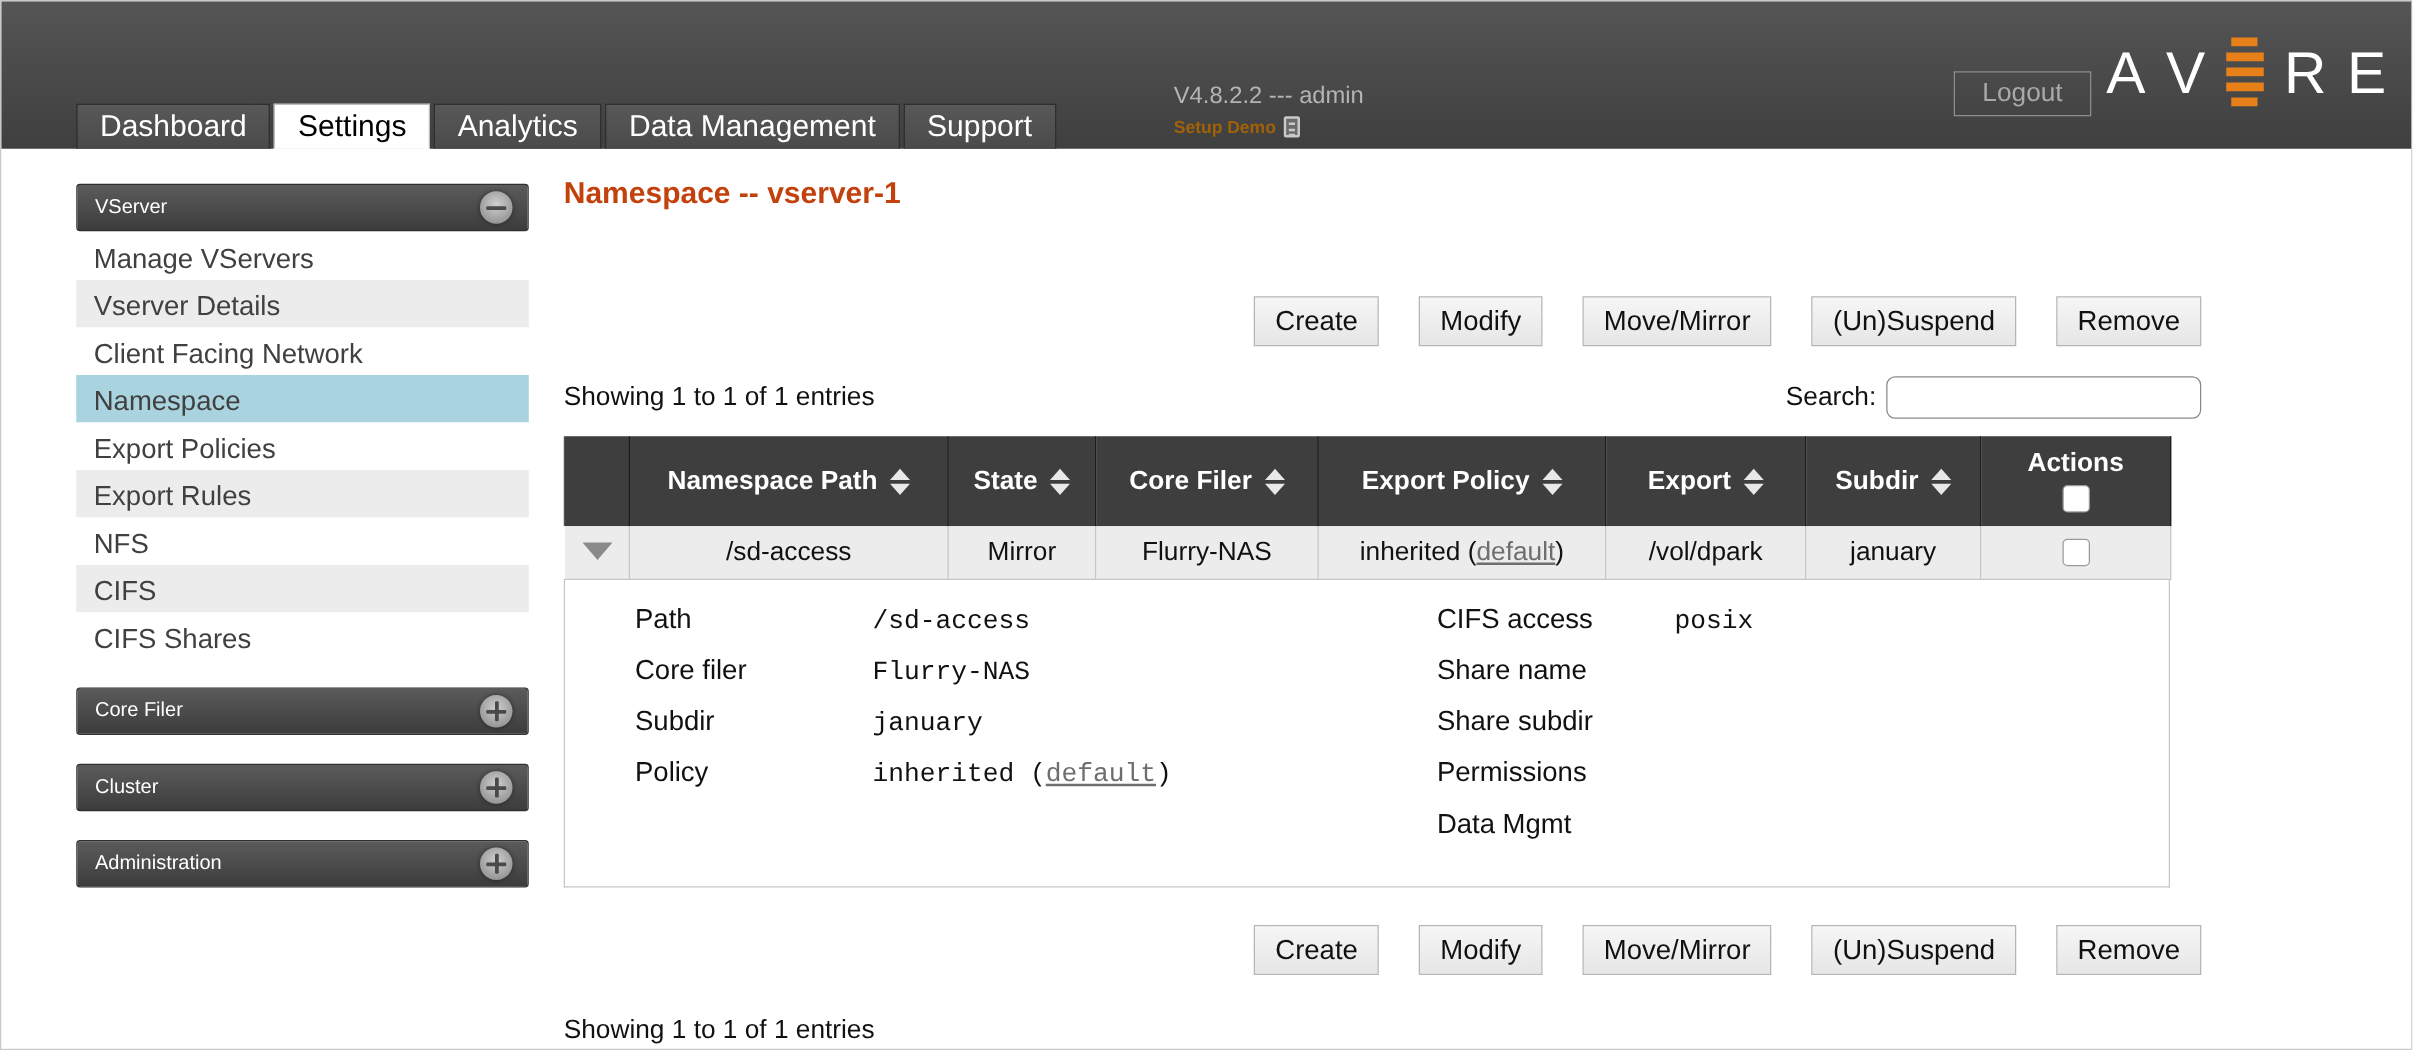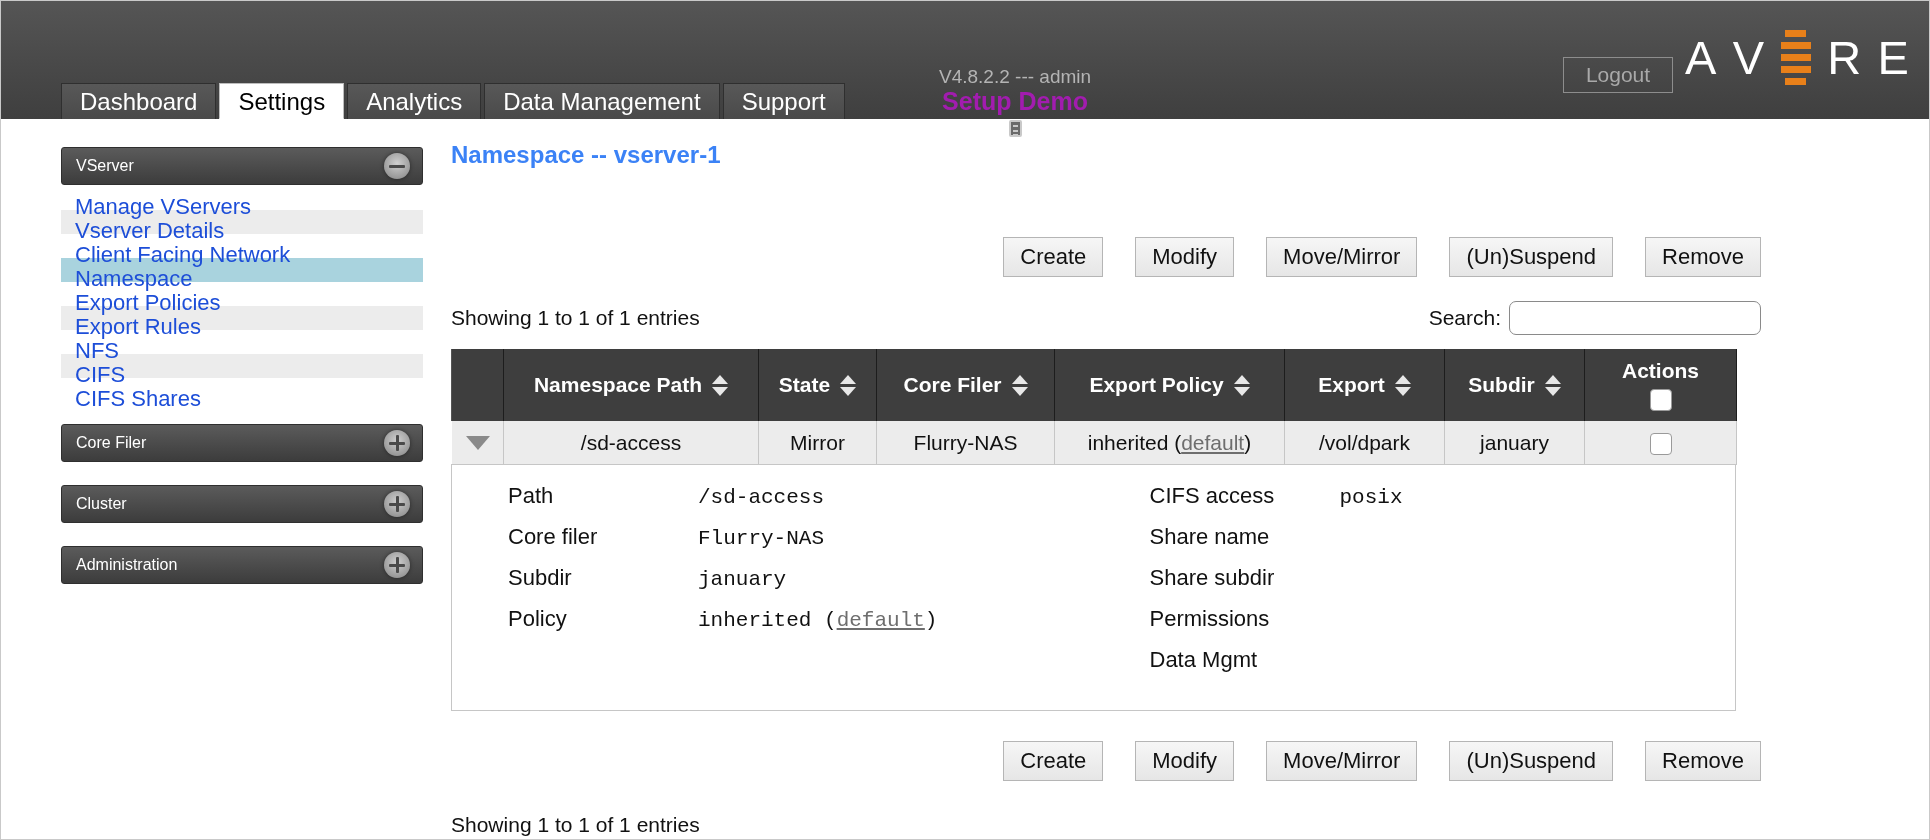"Setup Demo" .verblock .demo { color: #a21caf -> #a16207; flex-direction: column -> none; font-size: 25px -> 14px }
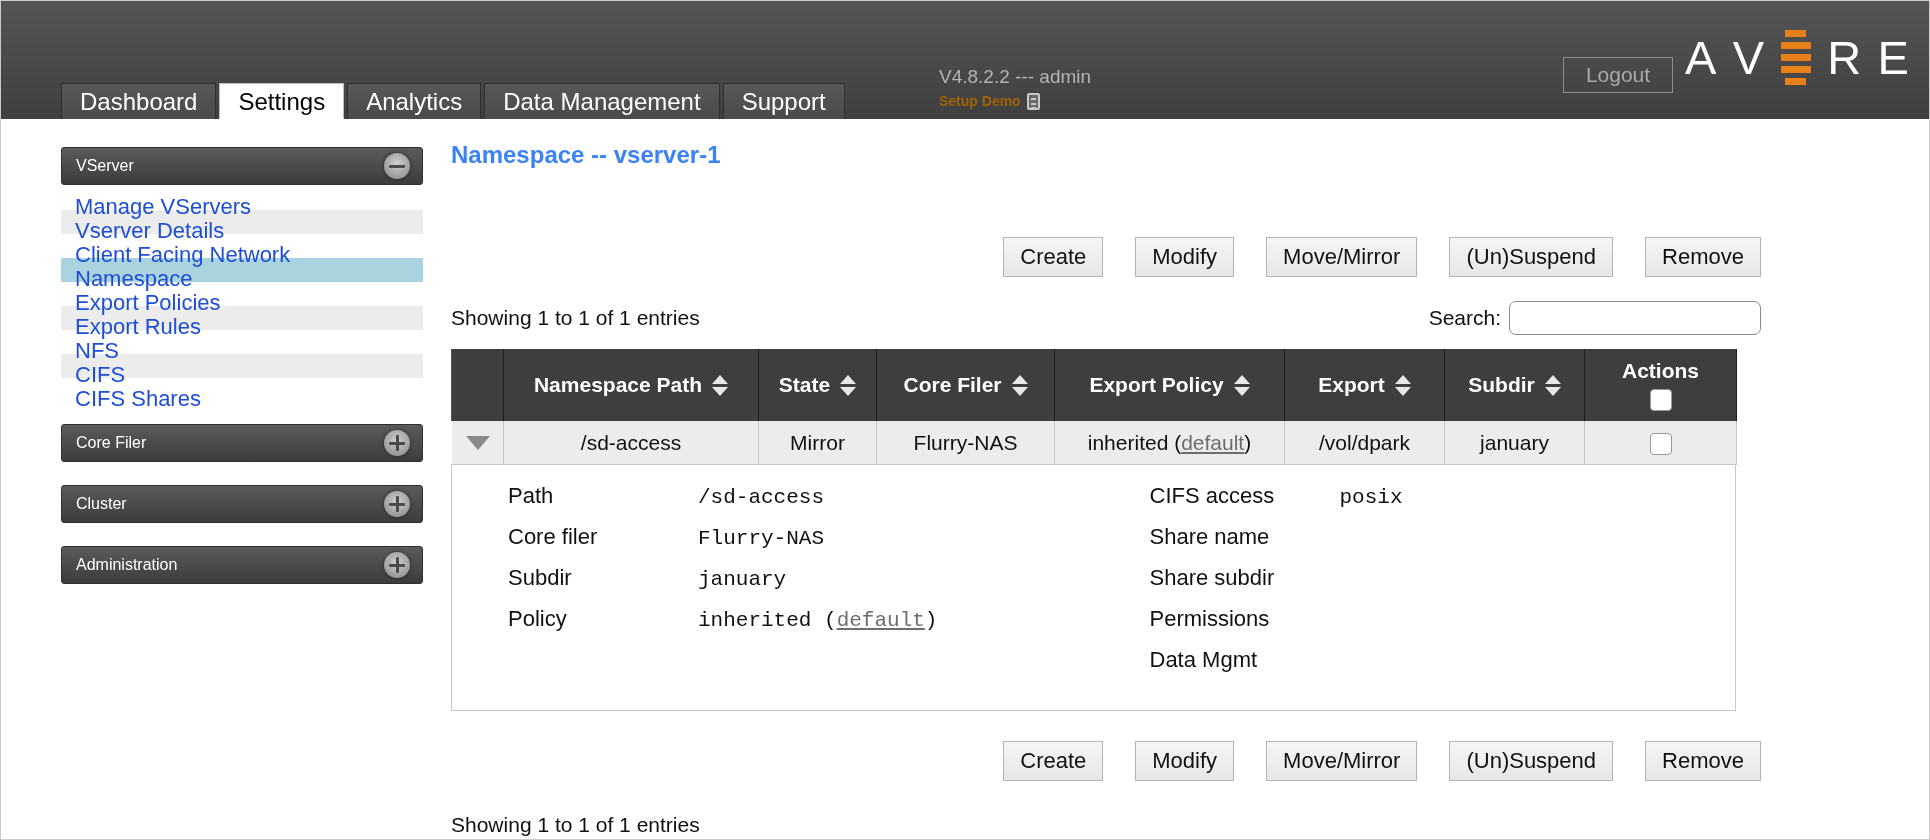"Namespace -- vserver-1" .page-title { color: #3b82f6 -> #c2410c }
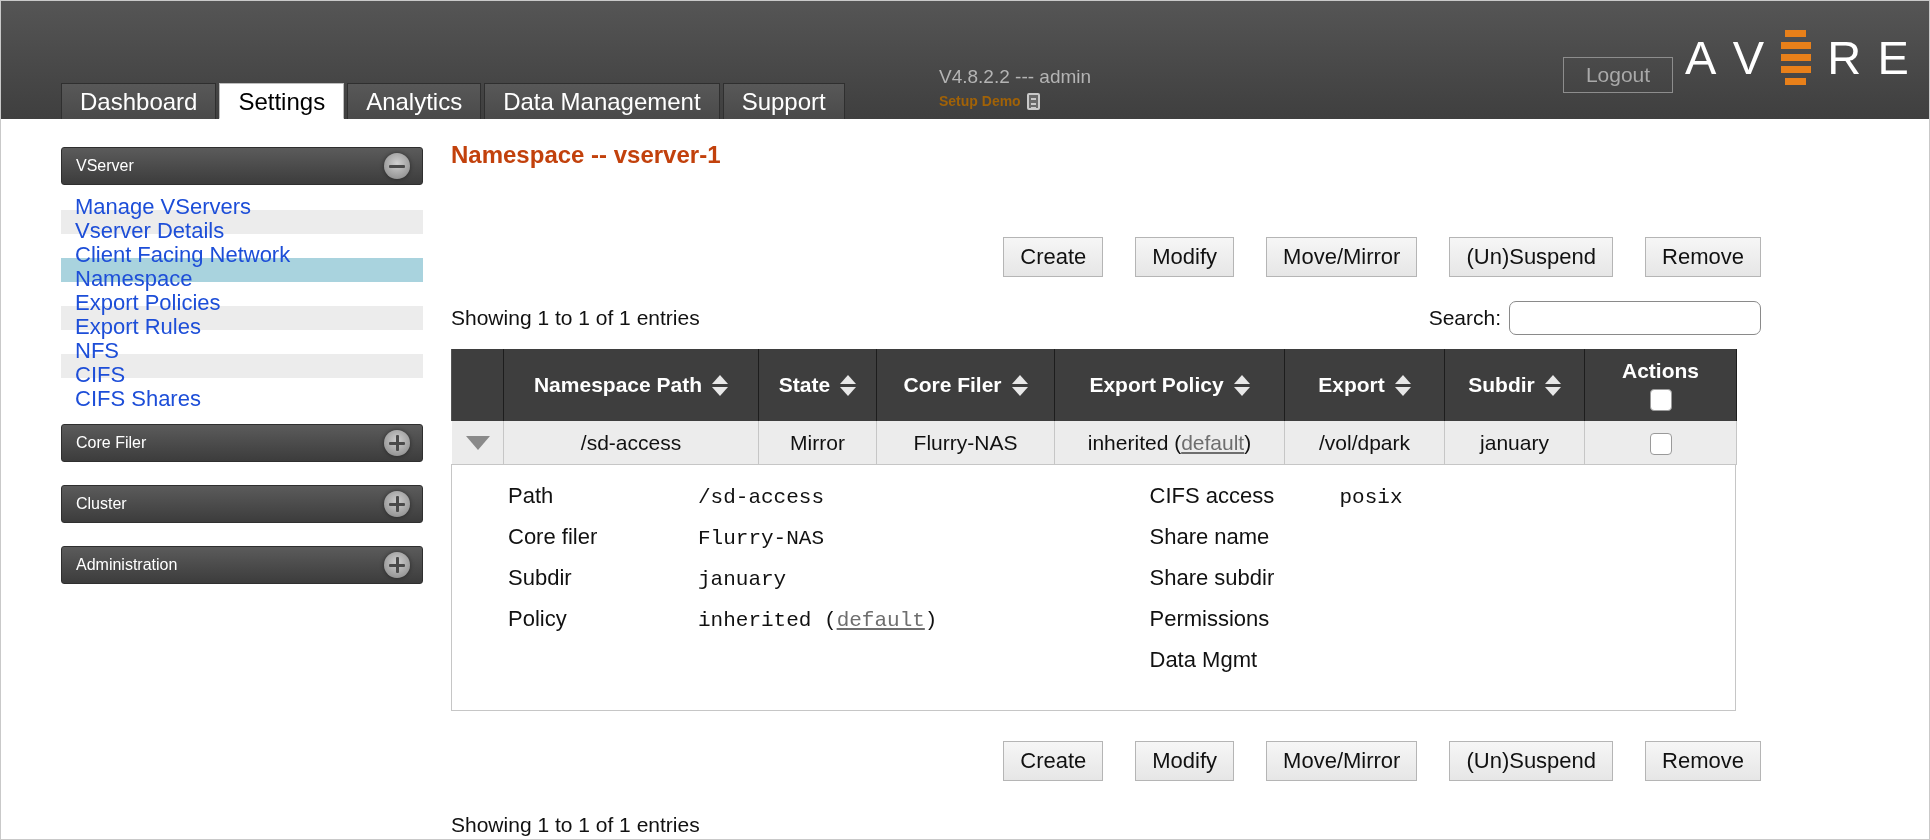"Manage VServers" .side-item { color: #1d4ed8 -> #404040; height: 24px -> 38px }
